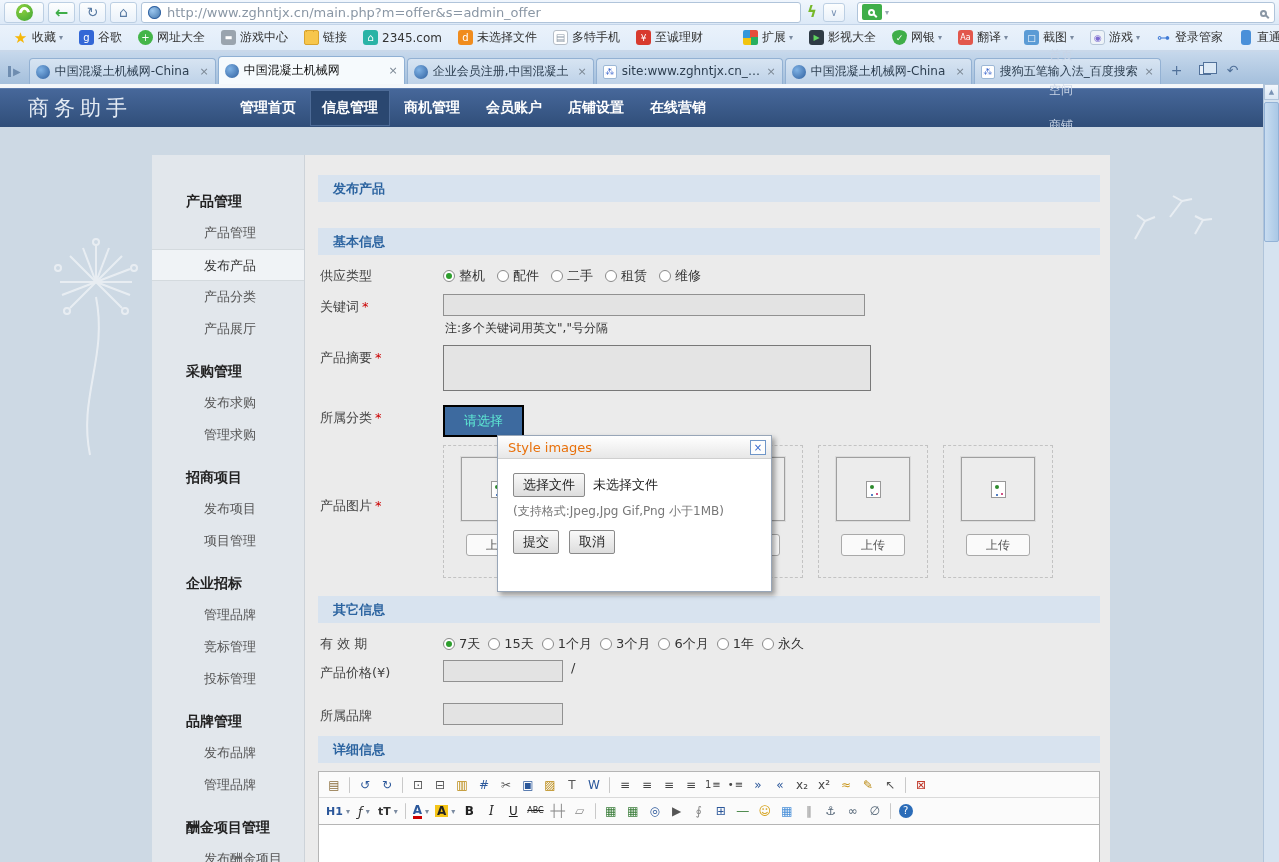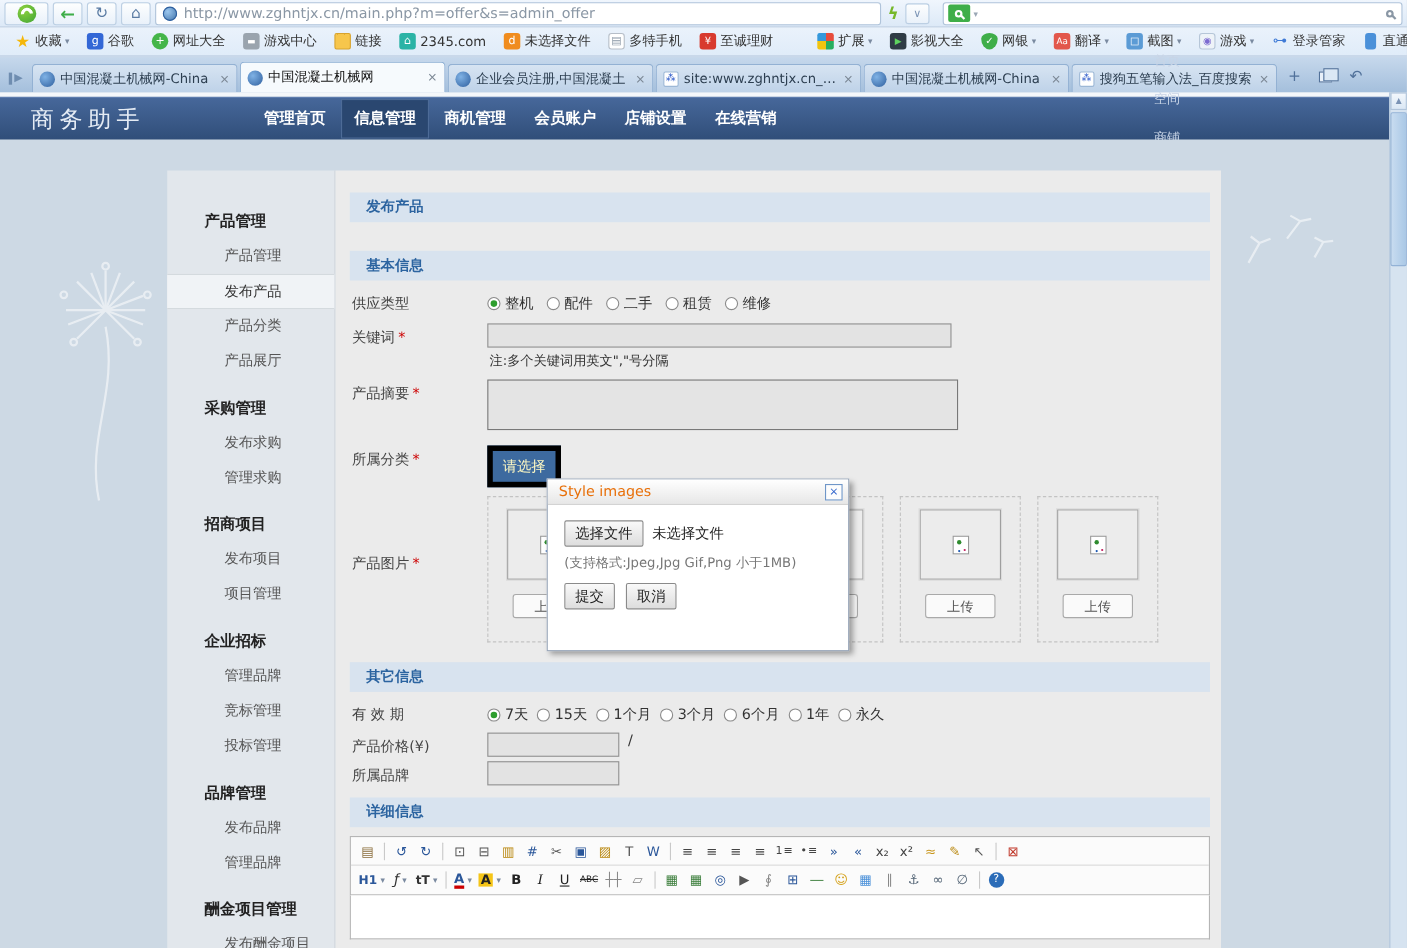"请选择" .cat-btn { border: 5px solid #000000 -> 2px solid #000000; color: #fef9c3 -> #5eead4; padding: 5px 9px -> 5px 19px }
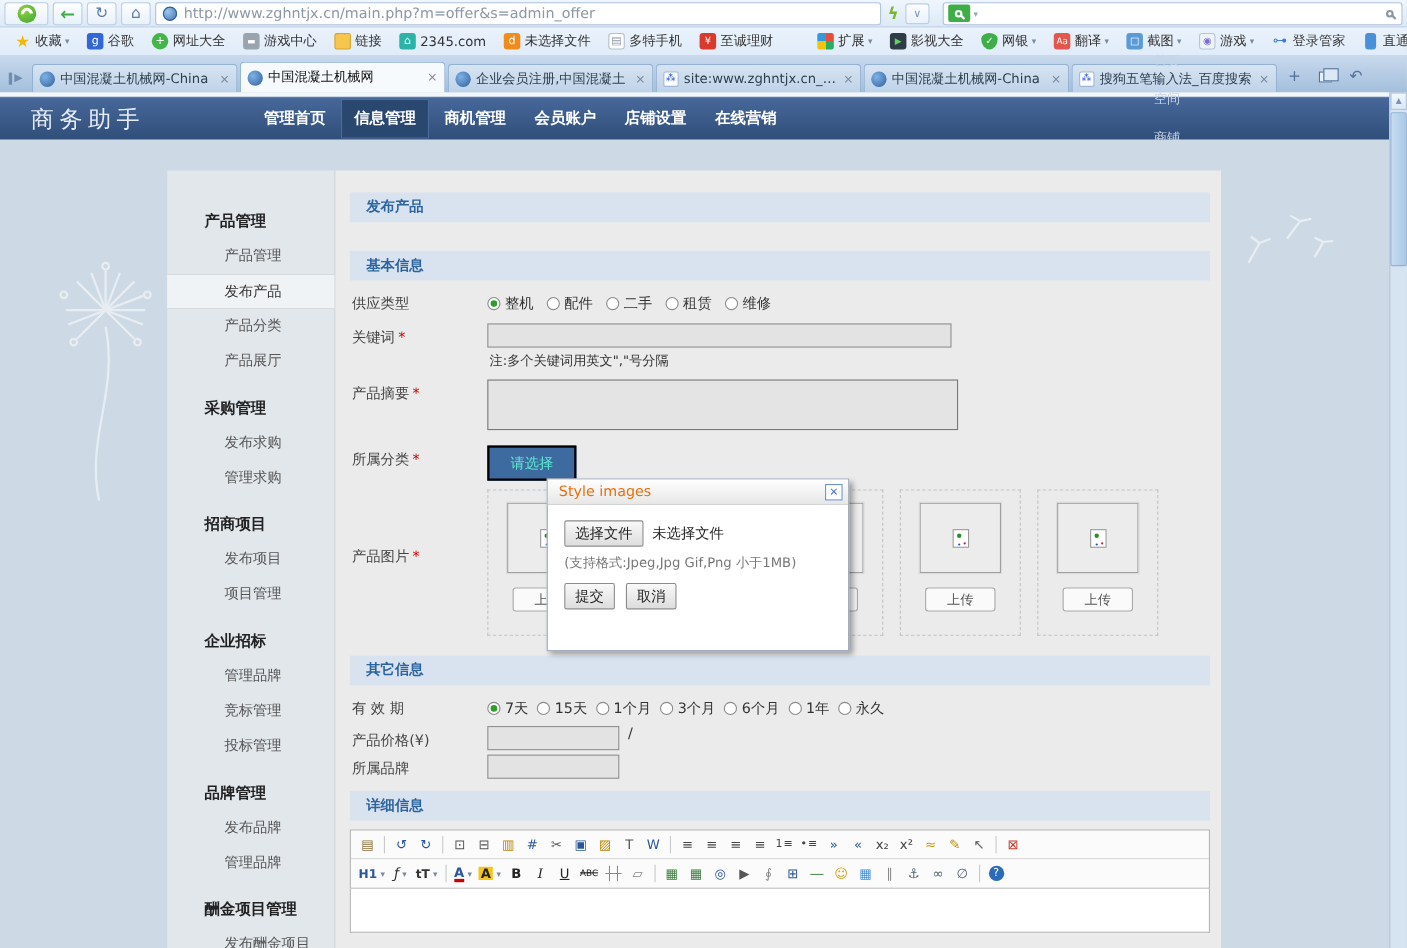"所属品牌" div.frow { margin-top: 4px -> 21px }
